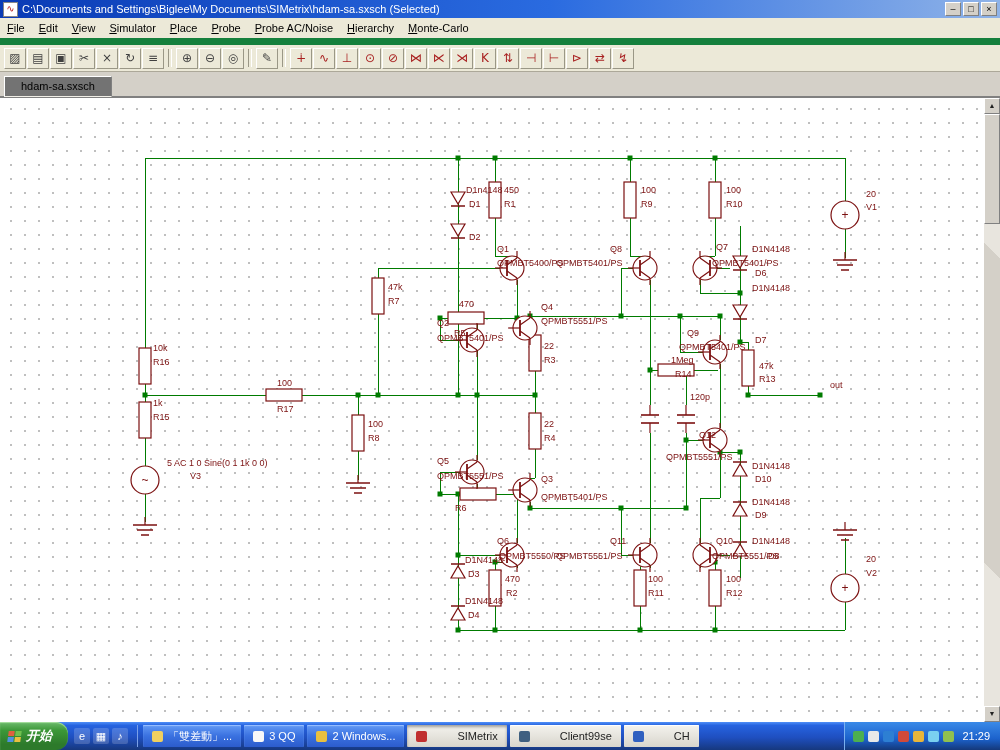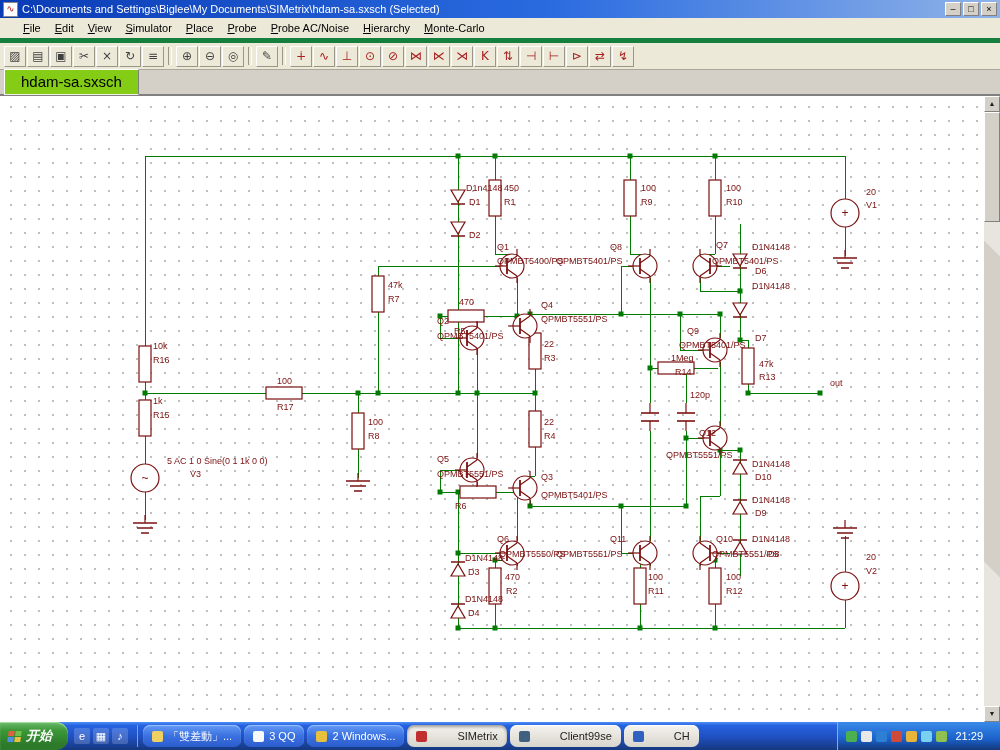"File" .menubar { border-bottom: 5px solid #15803d -> 7px solid #15803d; padding-left: 16px -> 0 }
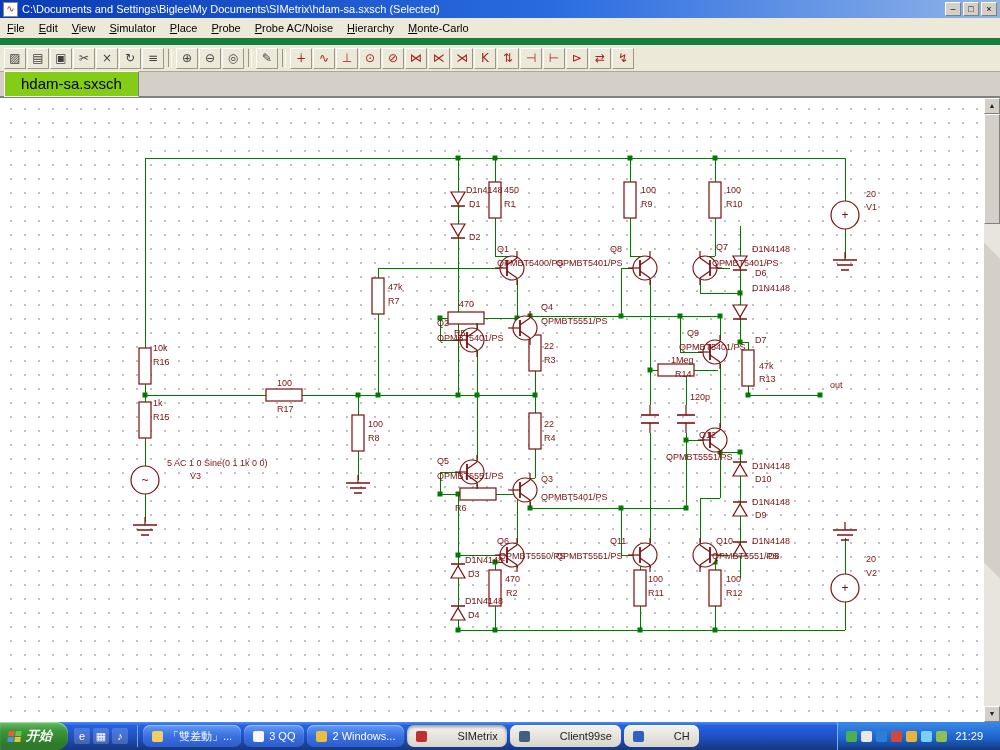"hdam-sa.sxsch" .tab { background: #84cc16 -> #737373; font-size: 15px -> 11px }
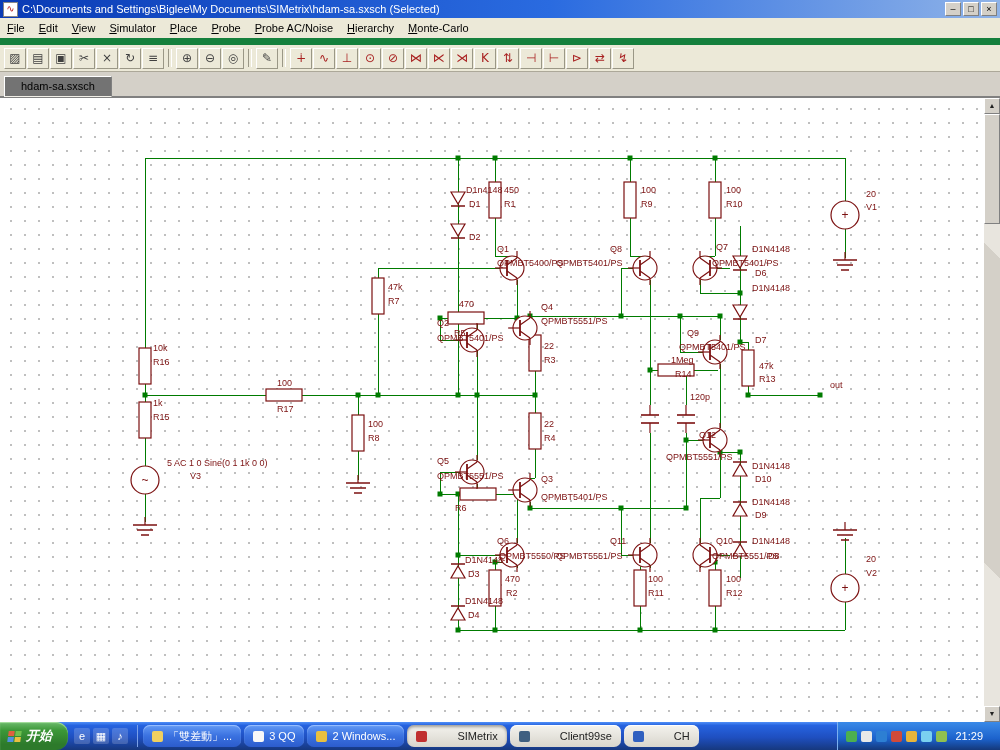"「雙差動」..." .taskbtn { border-radius: 7px -> 1px }
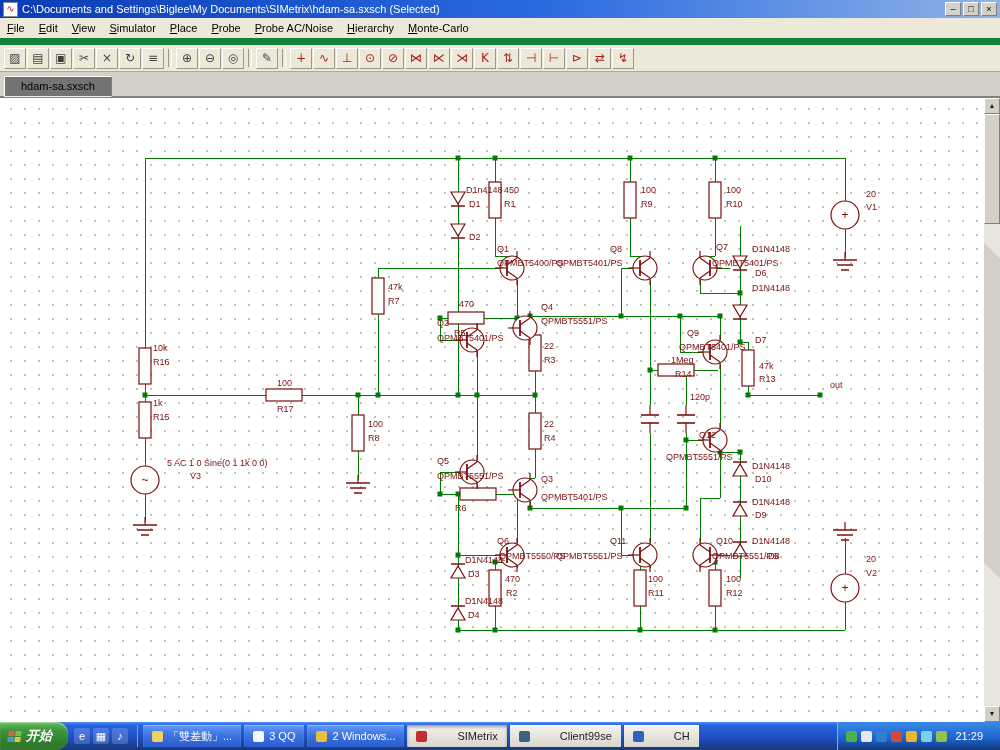"21:29" .tray { padding: 0 17px 0 8px -> 0 10px 0 8px }
